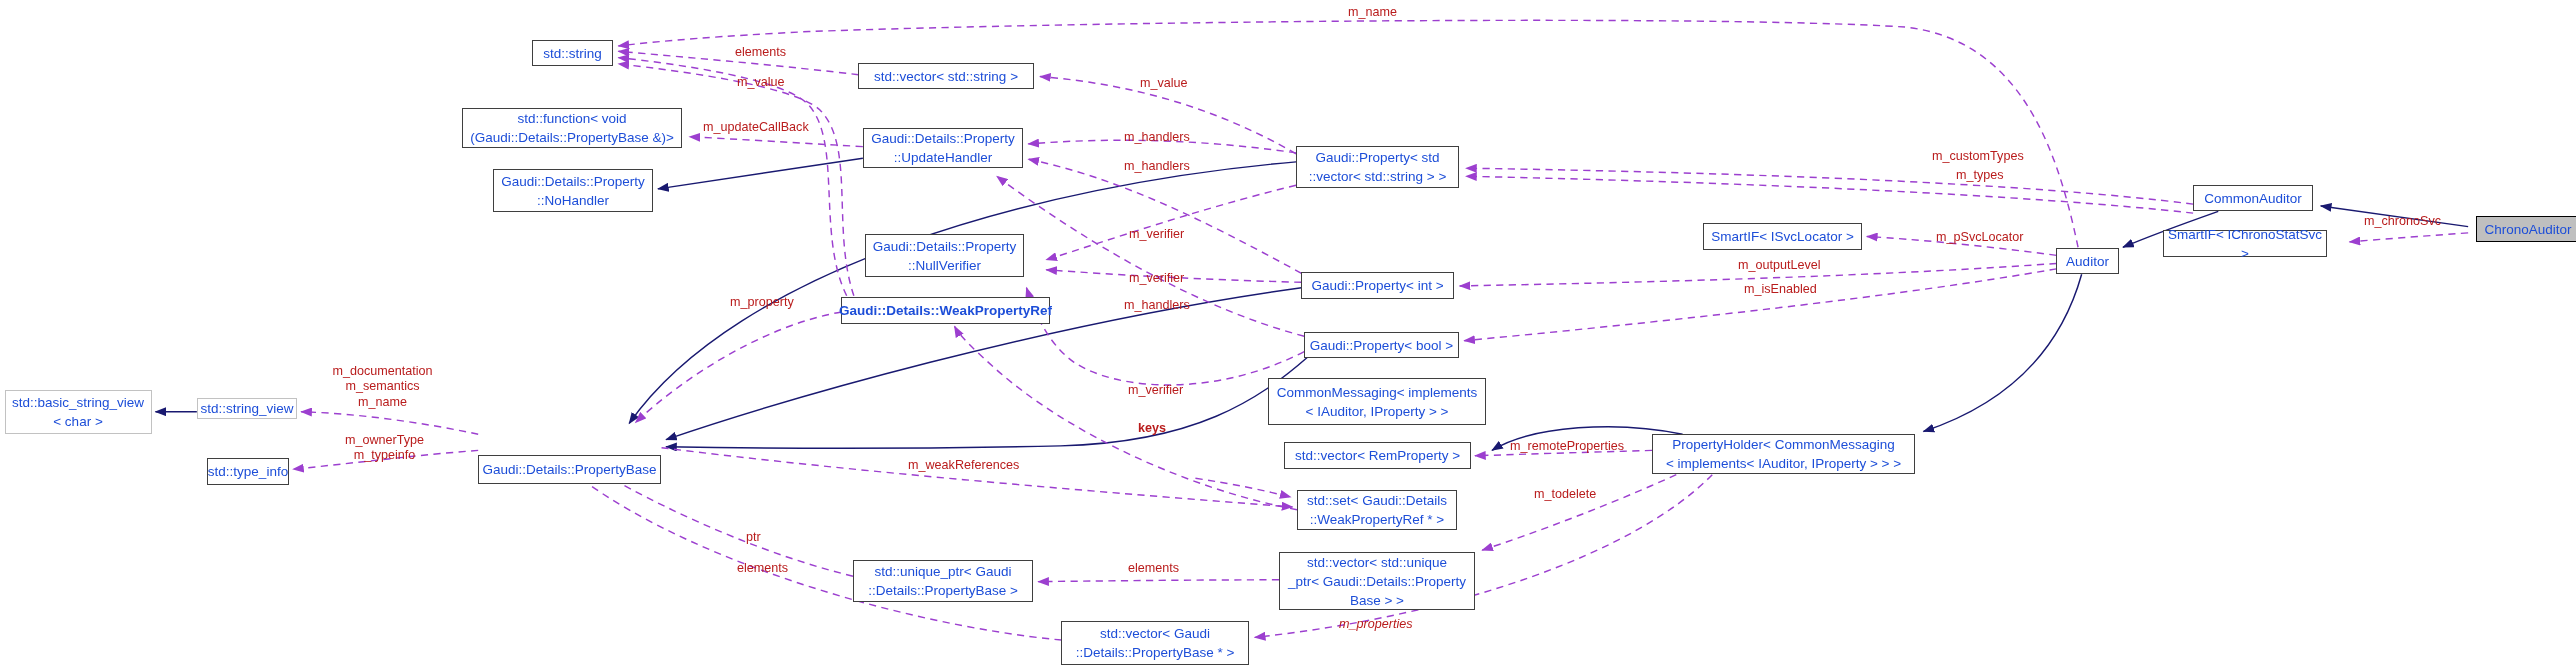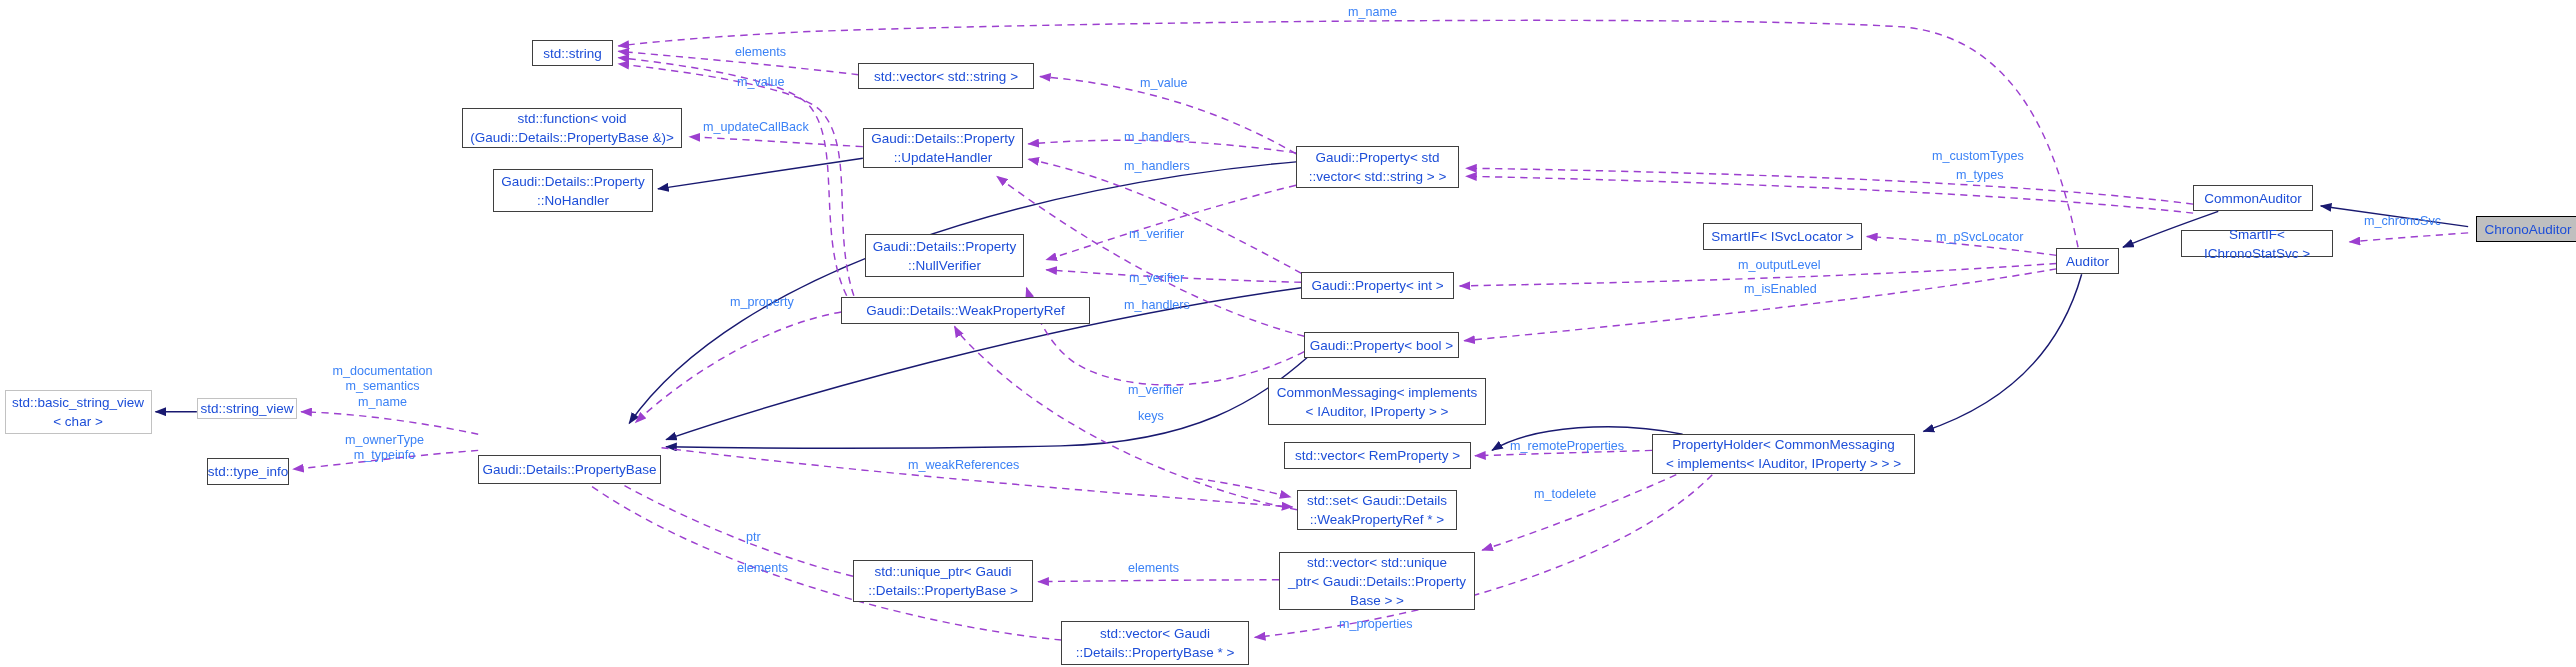"m_name" .elabel { color: #3b82f6 -> #b91c1c }
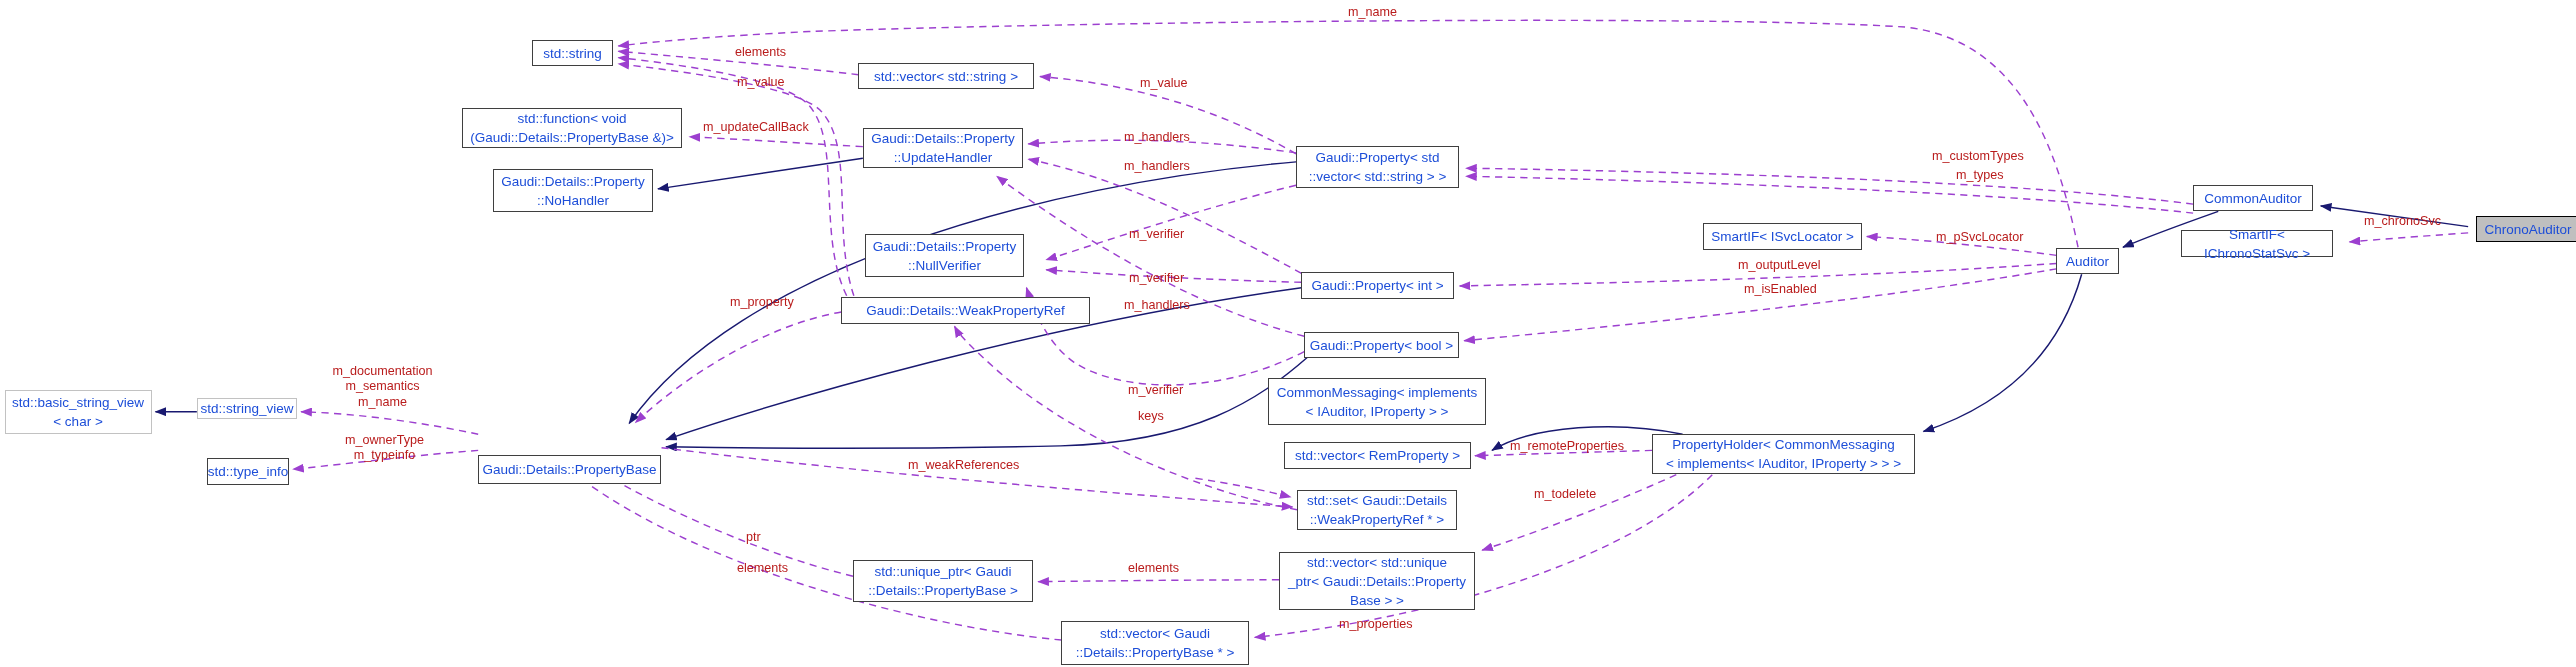"SmartIF< IChronoStatSvc >" div.node { margin-left: 18px -> none; width: 152px -> 164px }
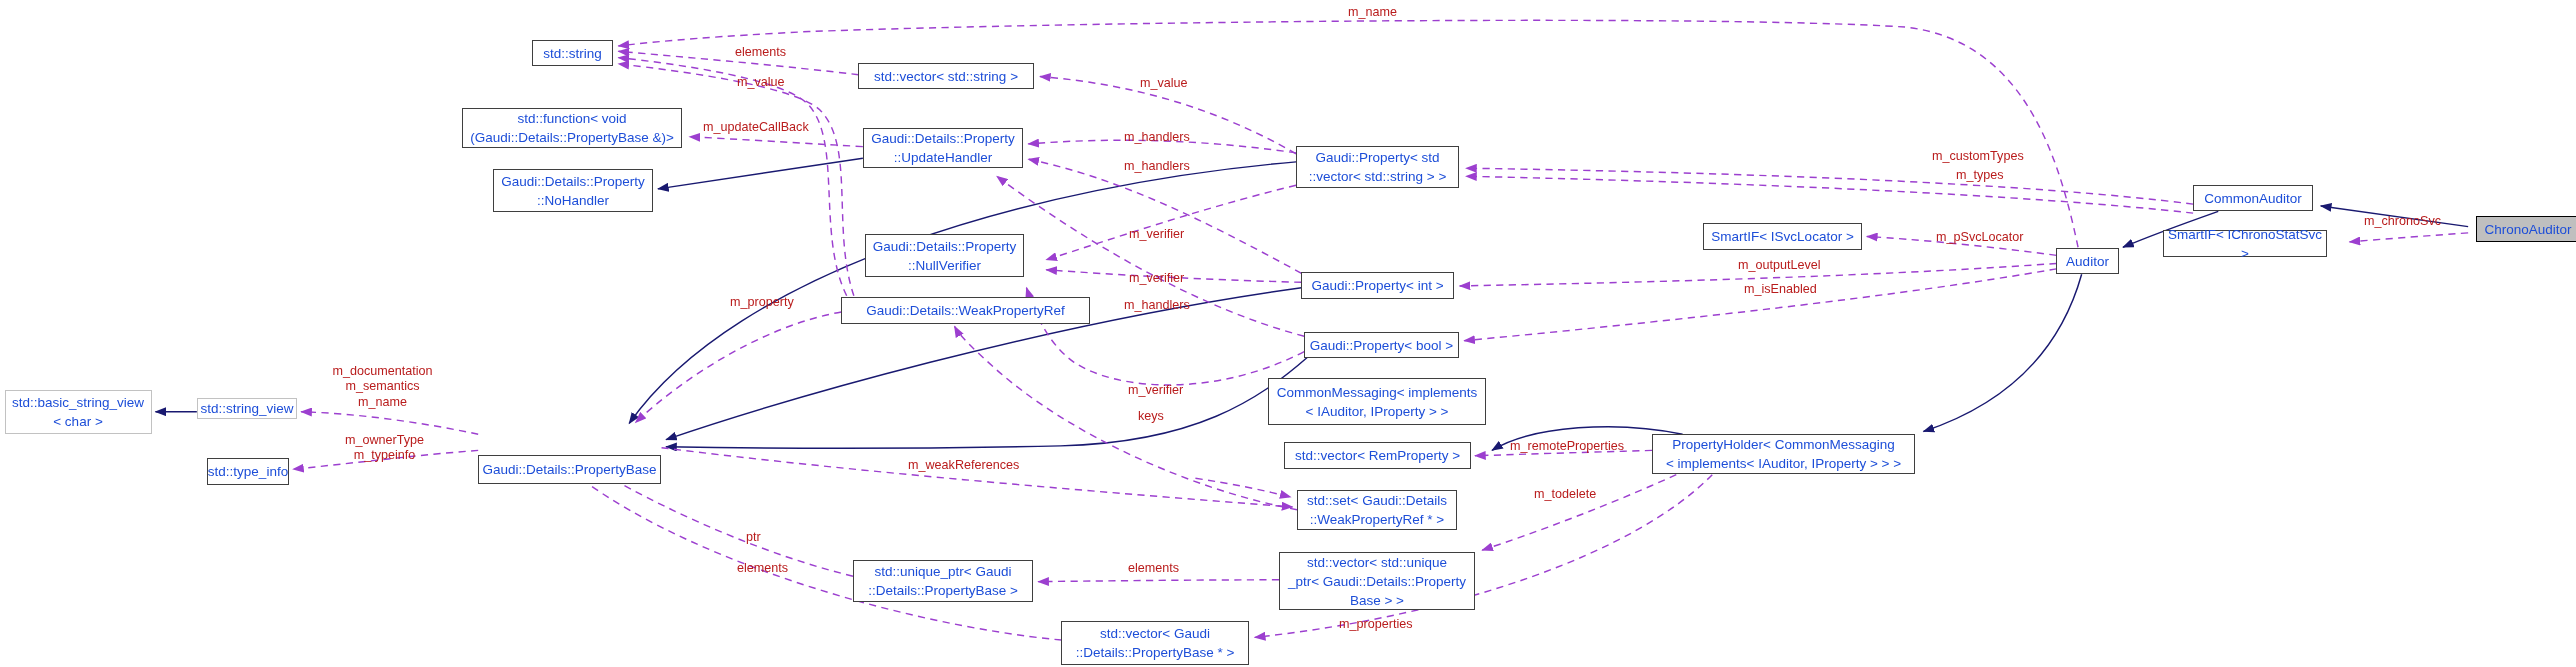"Gaudi::Details::WeakPropertyRef" div.node { font-weight: none -> bold; width: 249px -> 209px }
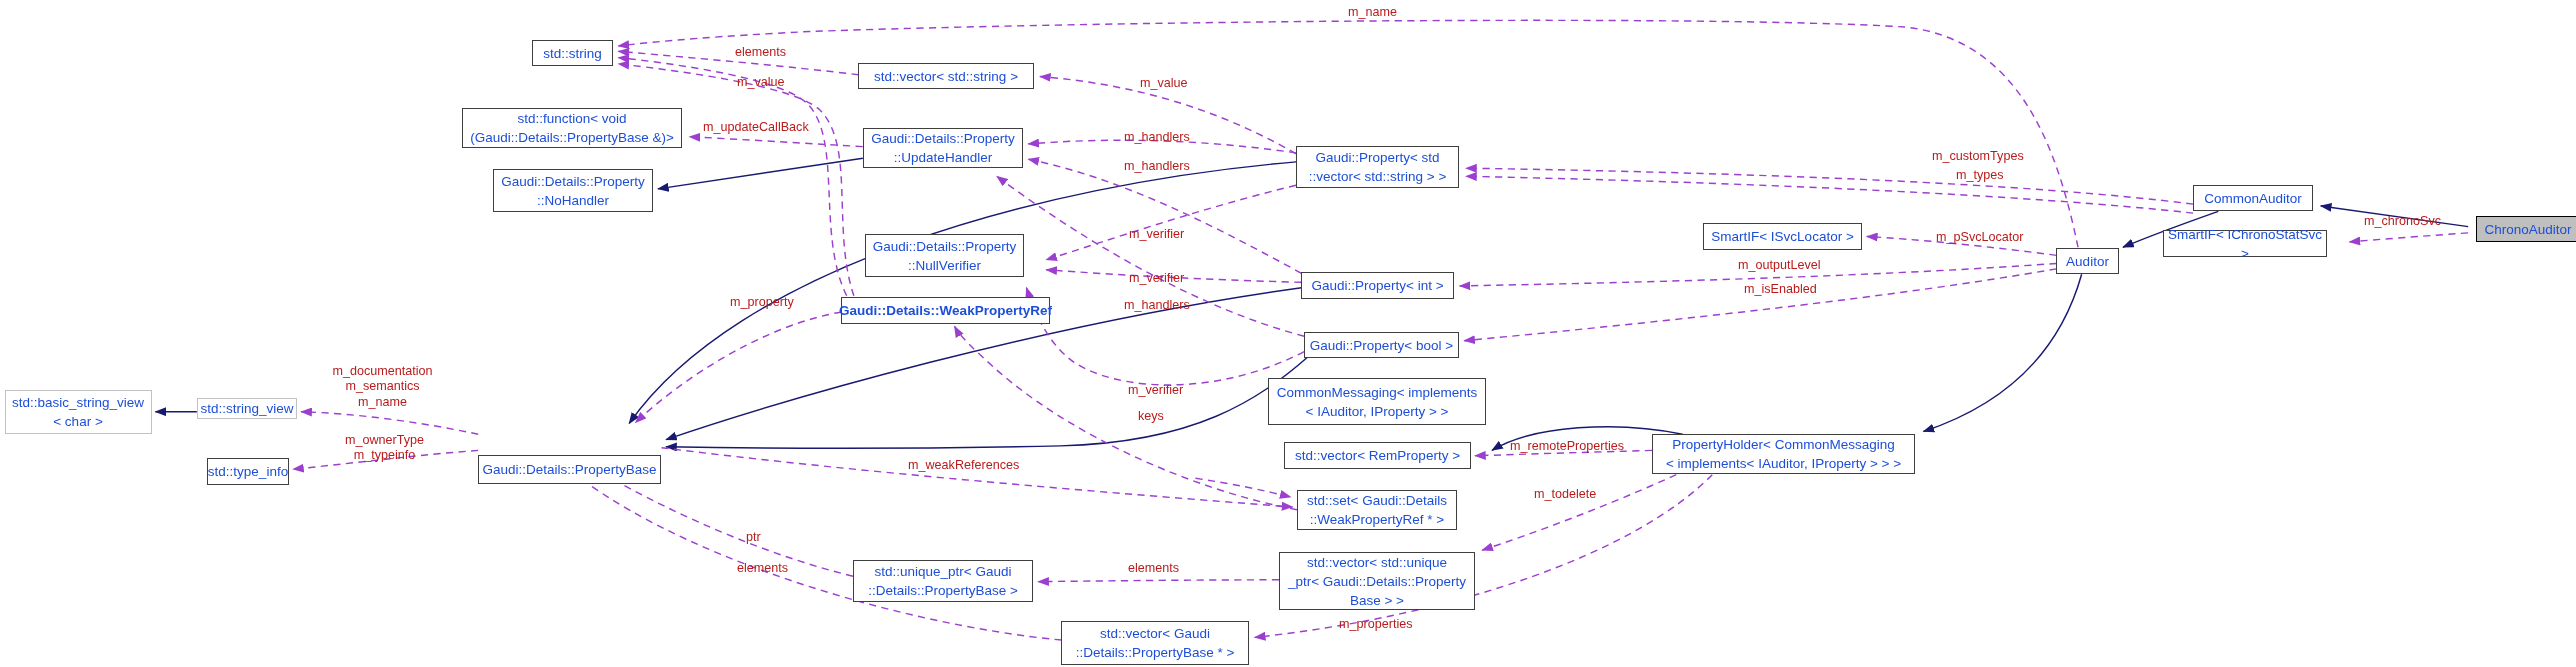"keys" div.elabel { font-weight: none -> bold; top: 409px -> 421px }
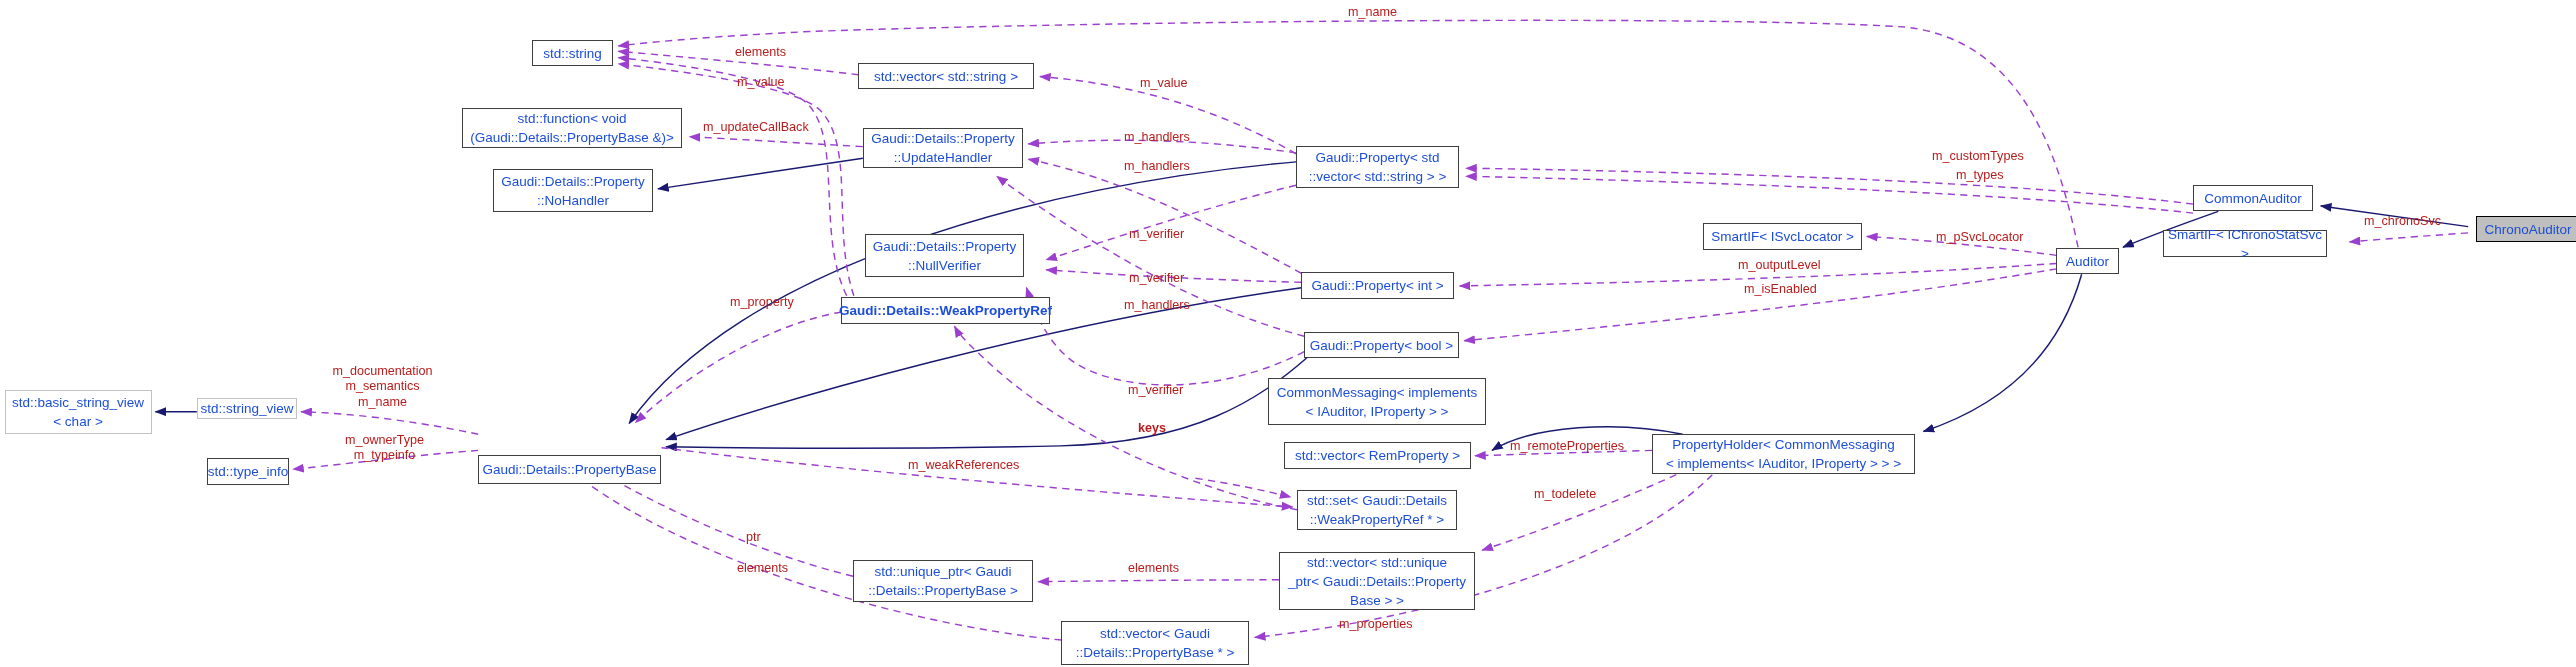"m_properties" div.elabel { font-style: none -> italic }
